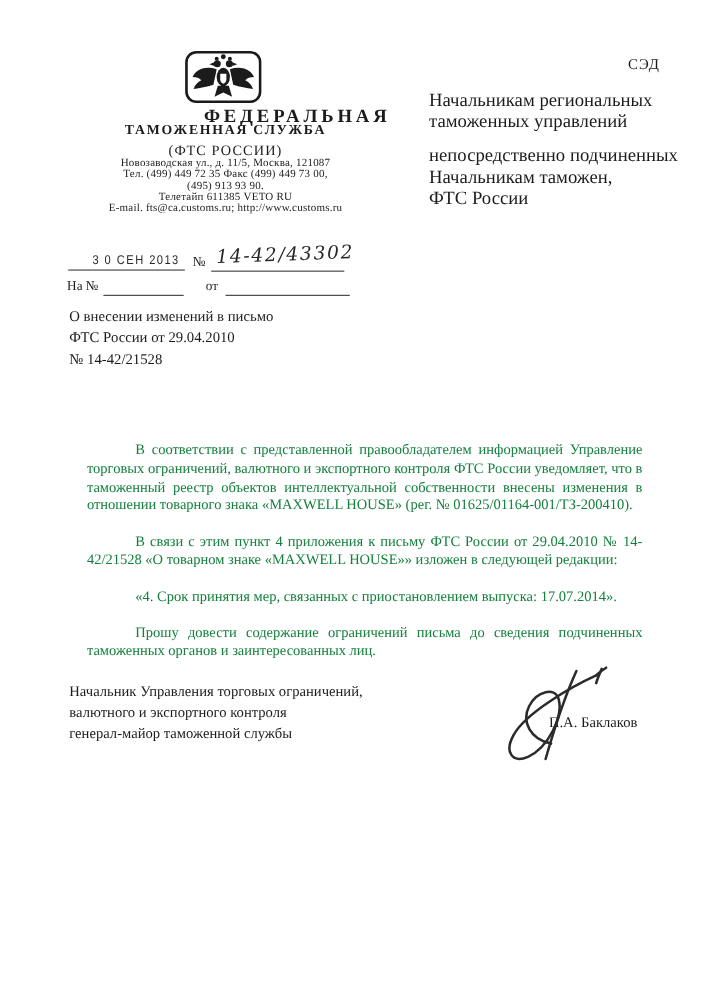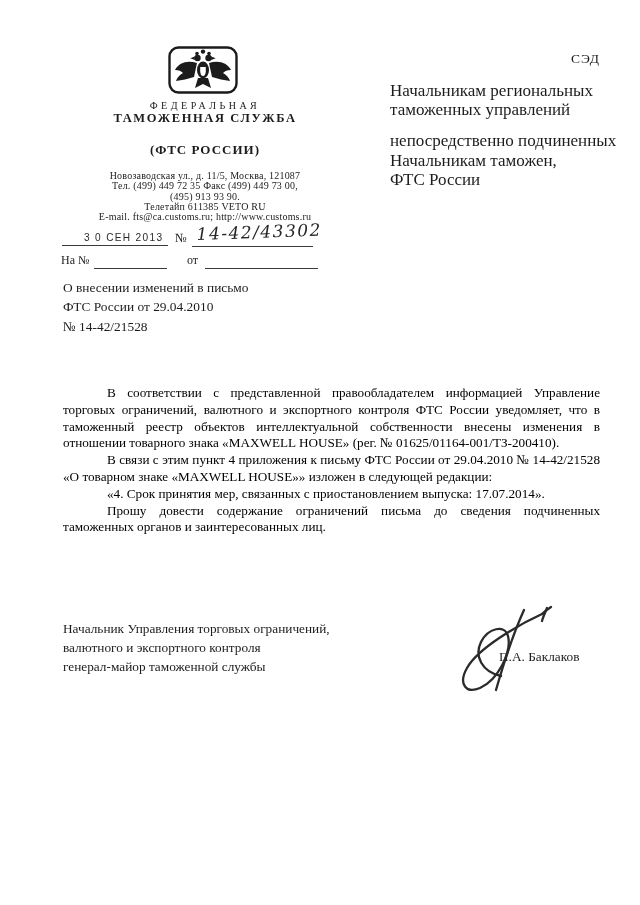"ФЕДЕРАЛЬНАЯ" .org1 { font-size: 10px -> 17px; font-weight: normal -> bold; text-align: none -> right }
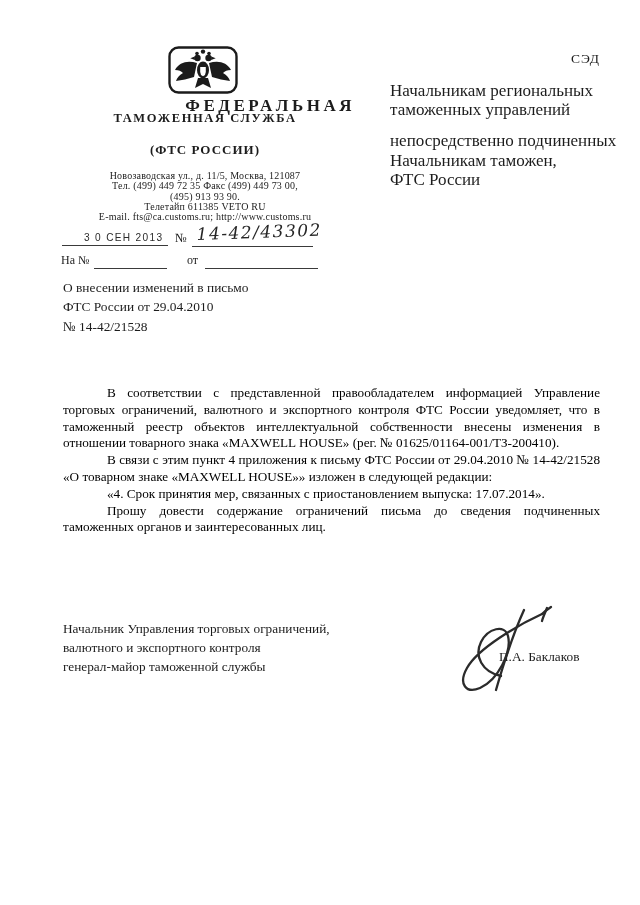"(ФТС РОССИИ)" .org3 { font-weight: bold -> normal; margin-top: 18px -> 5px }
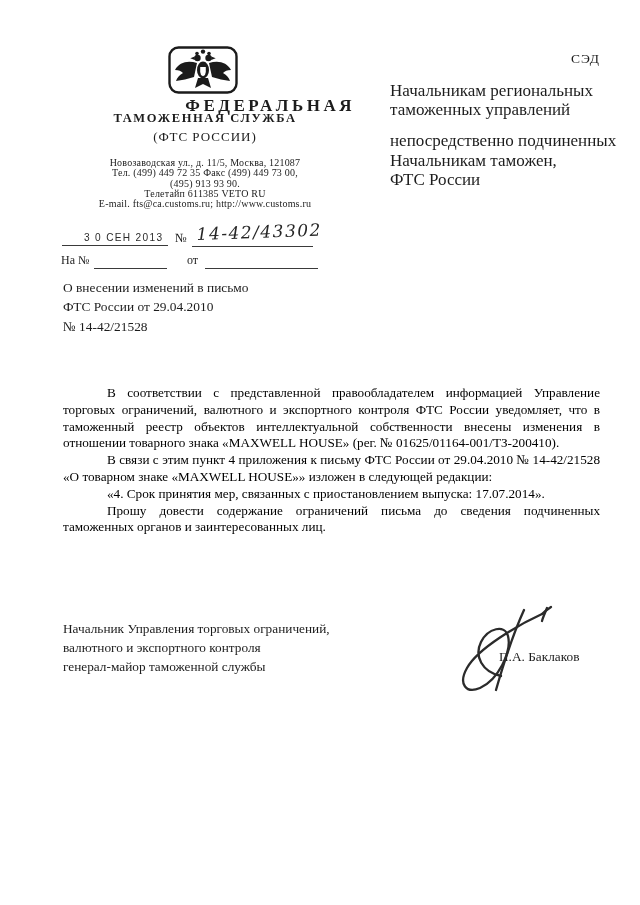"Новозаводская ул., д. 11/5, Москва," .address { margin-top: 14px -> none }
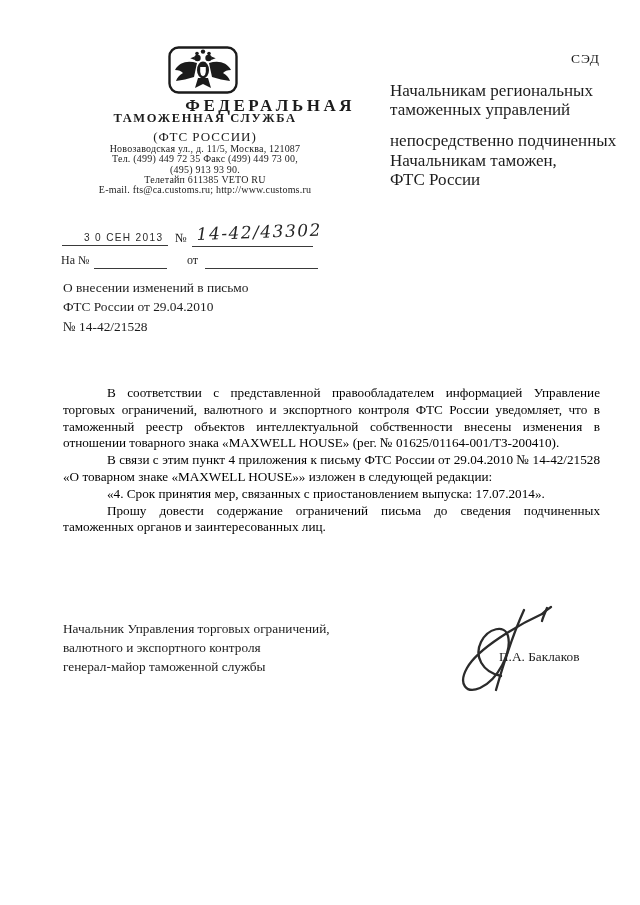"В соответствии с представленной" .body-text p { color: #000000 -> #15803d; margin: 0 -> 16px }
